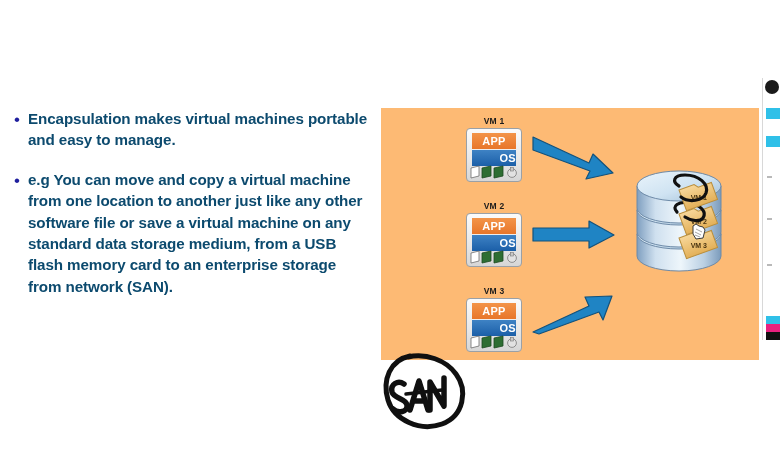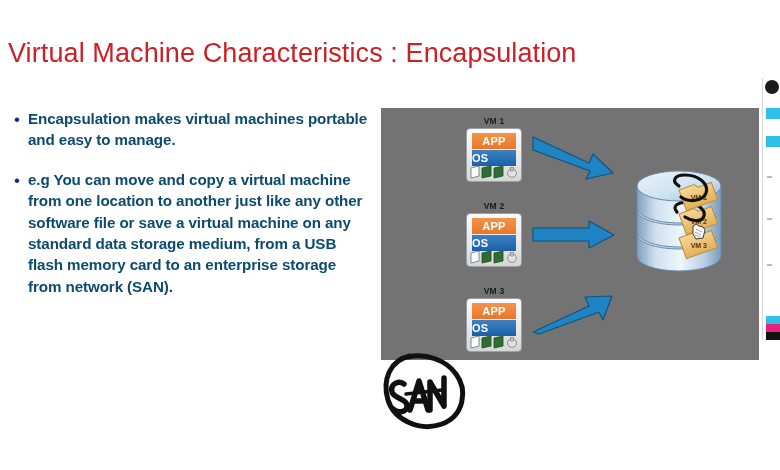"Virtual Machine Characteristics :" div { html: <div>Virtual Machine Characteristics : Encapsulation</div> -> none }
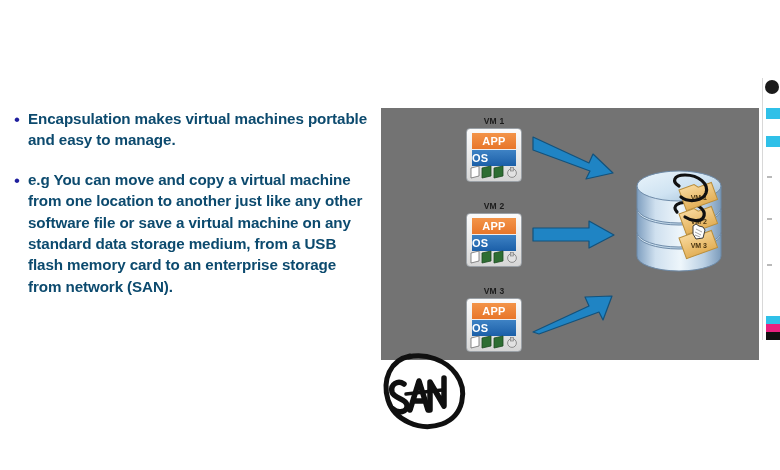"VM 1" #diagram-panel { background: #737373 -> #fdba74 }
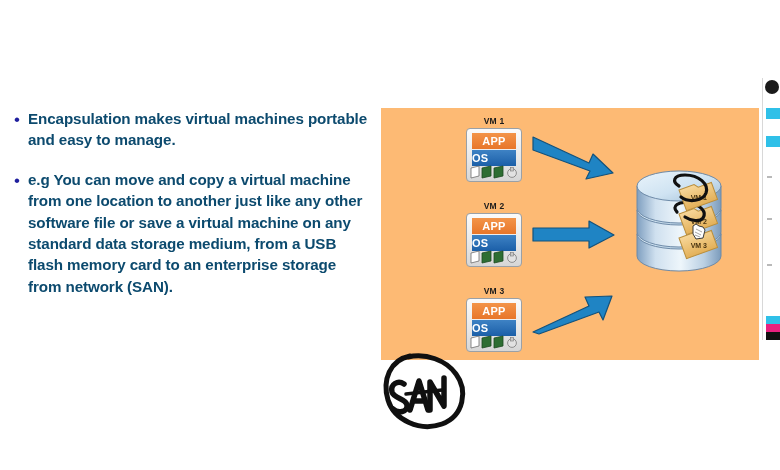"OS" .vm-os { text-align: left -> right }
